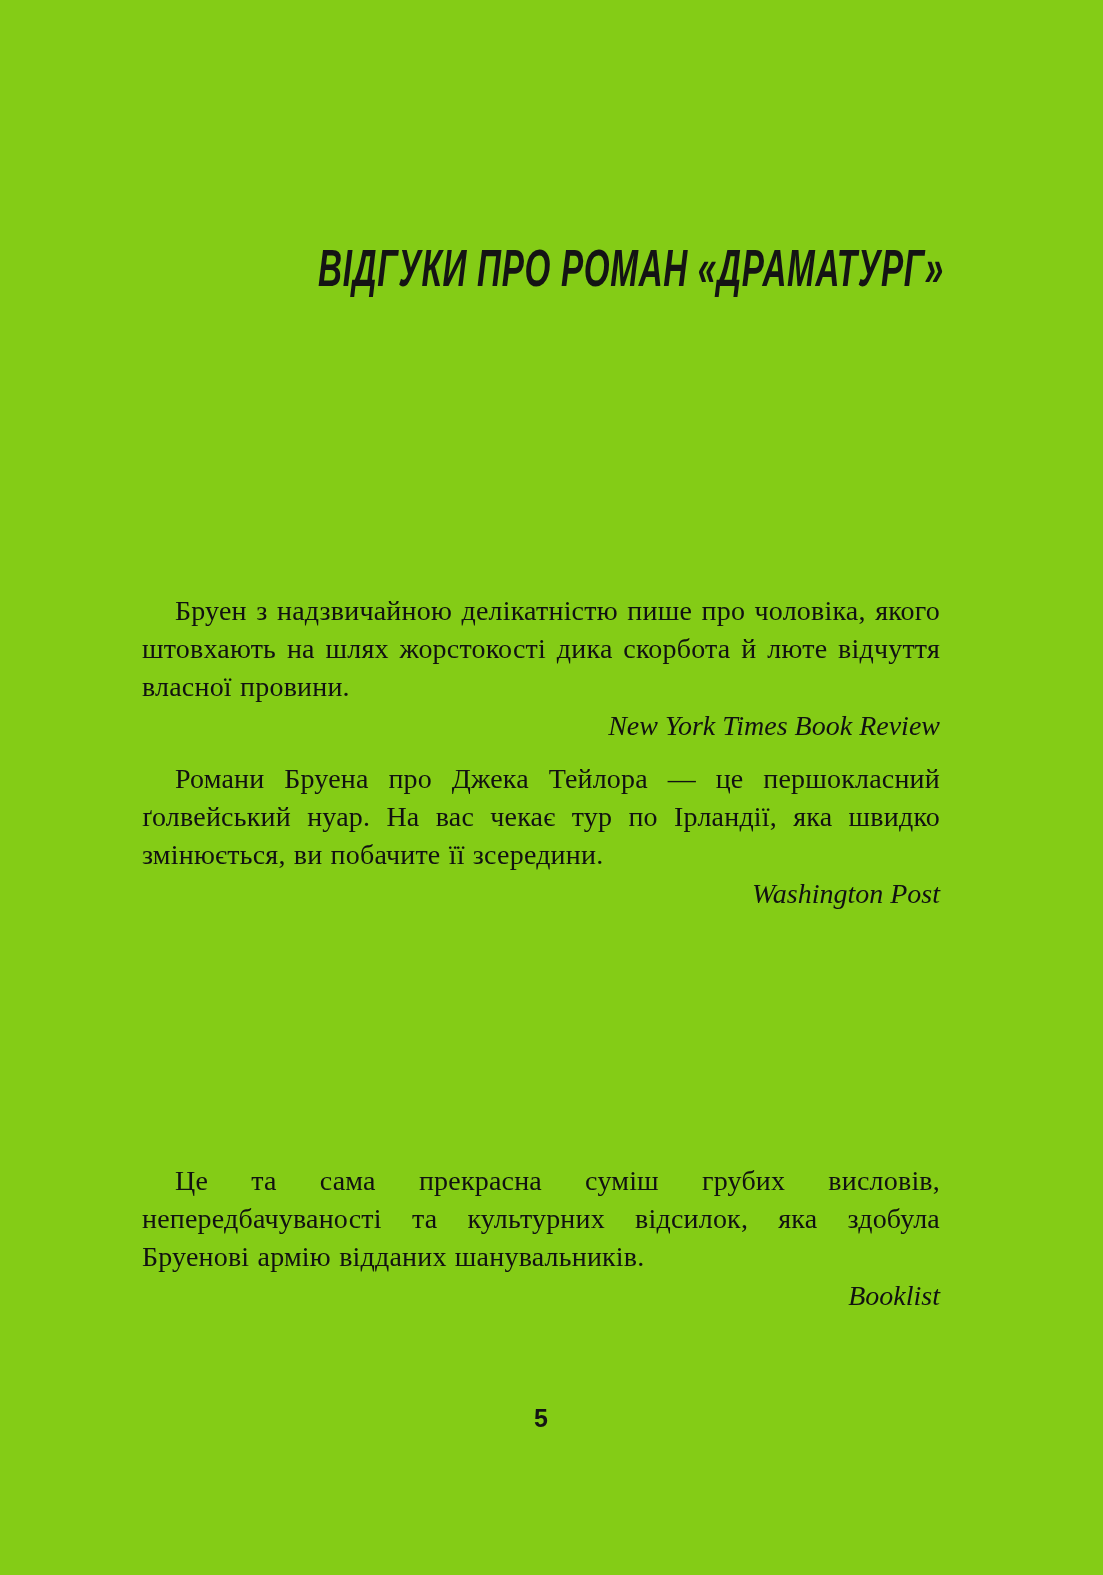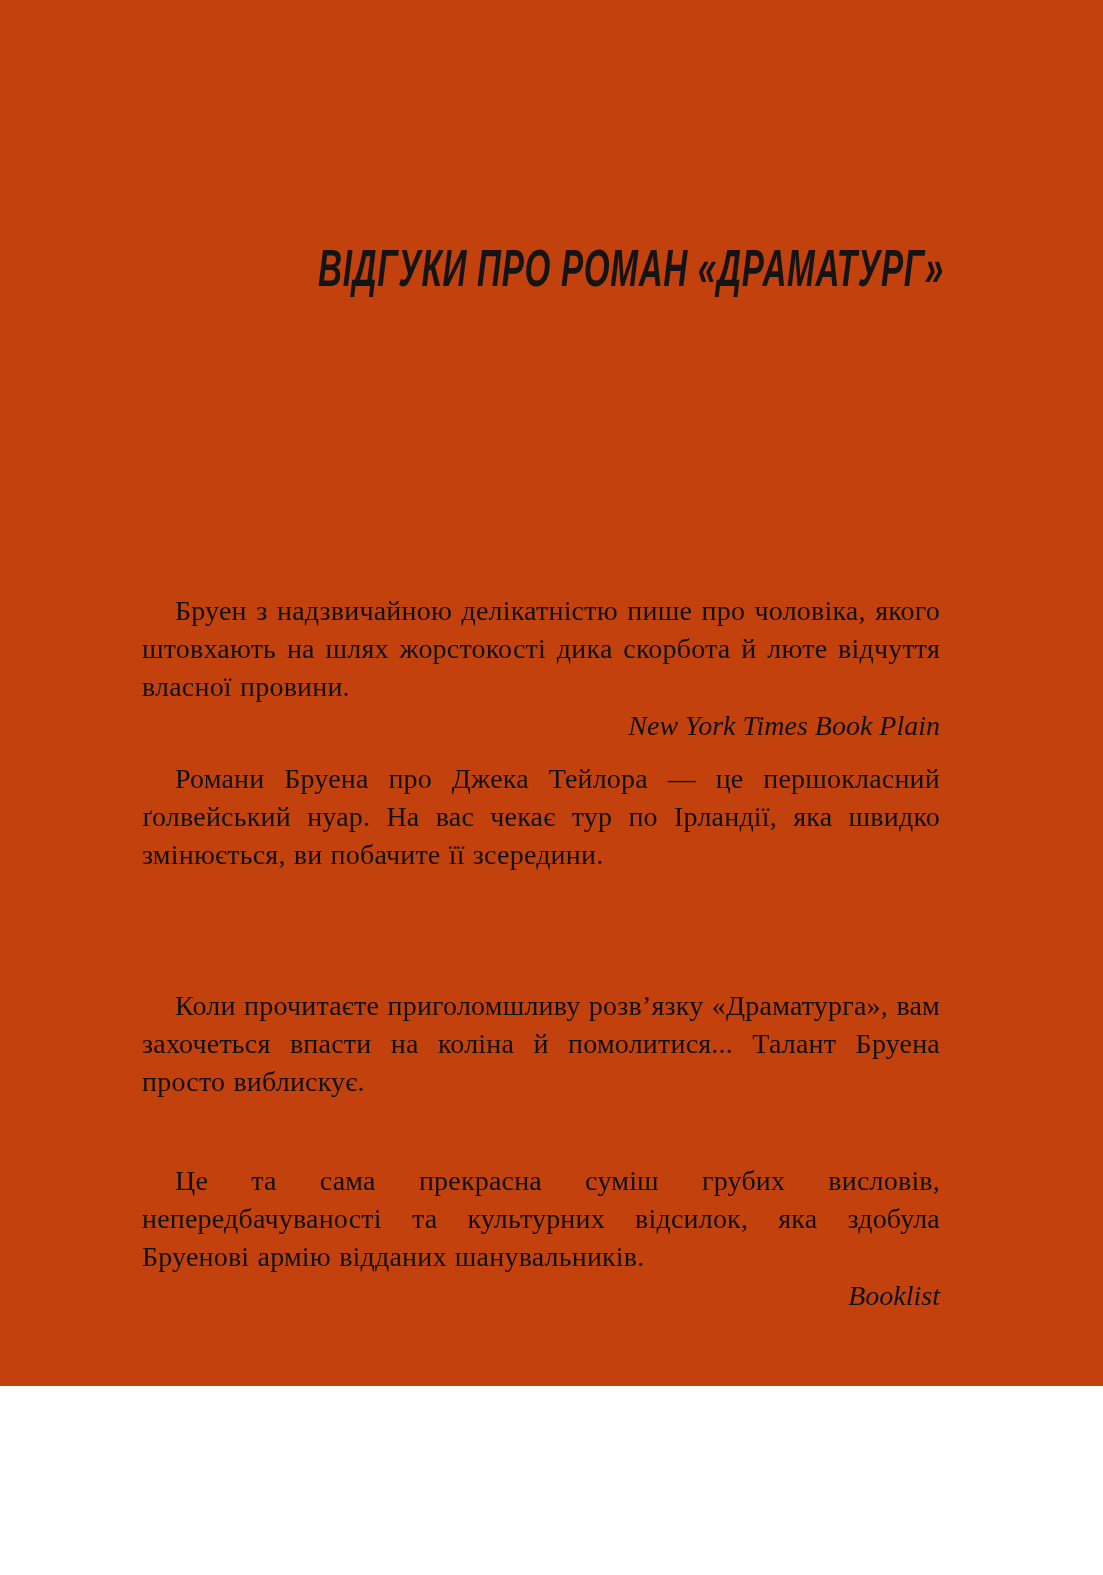"ВІДГУКИ ПРО РОМАН «ДРАМАТУРГ»" .page { background: #c2410c -> #84cc16; height: 1386px -> 1575px }
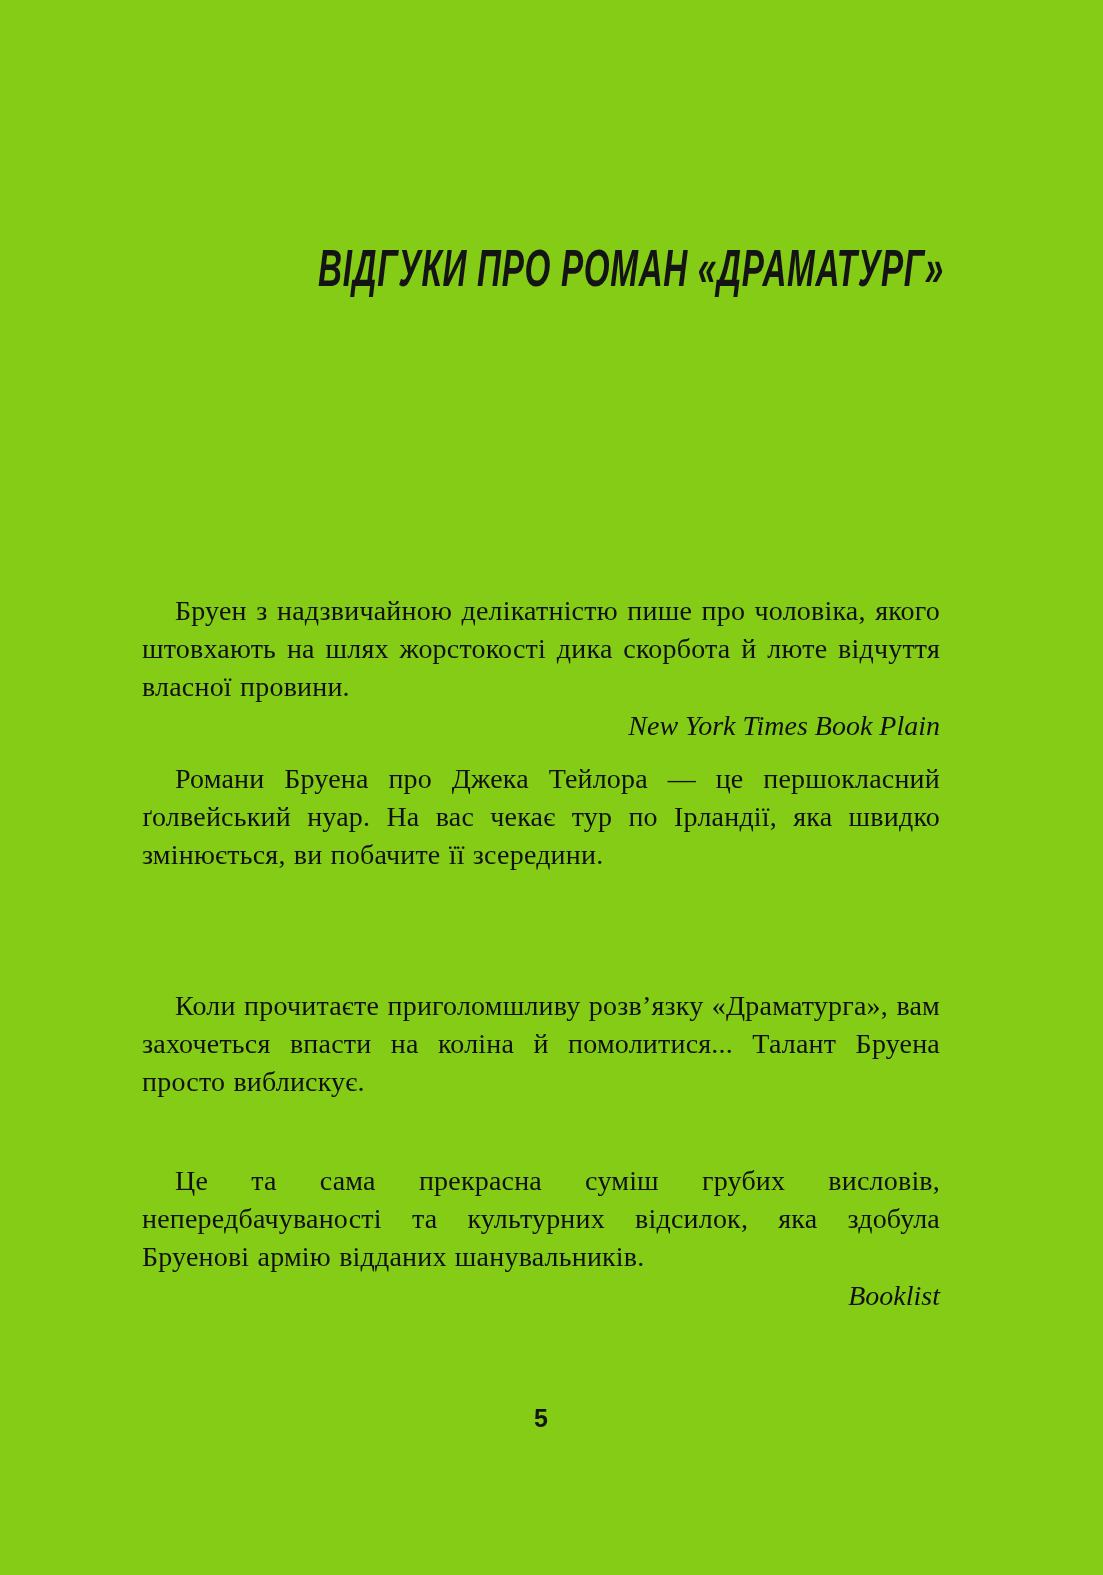"New York Times Book Plain" p.review-source { text: Plain -> Review }
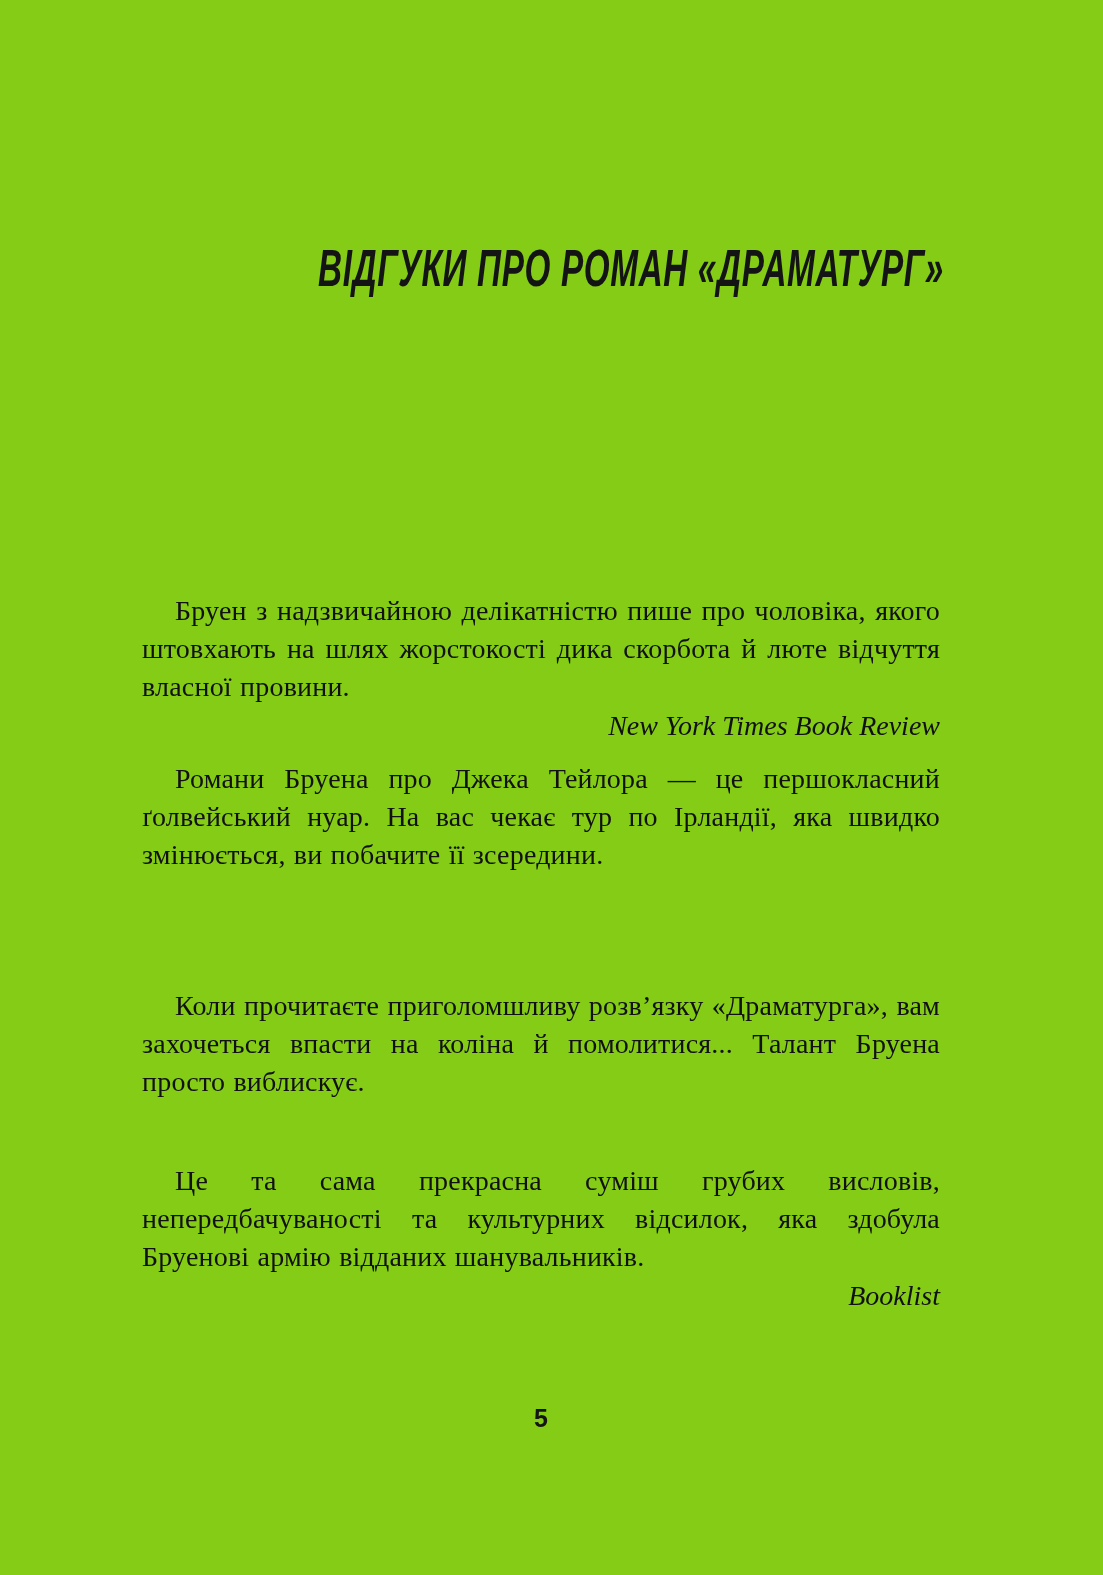"Washington Post" p.review-source { html: none -> <p>Washington Post</p> }
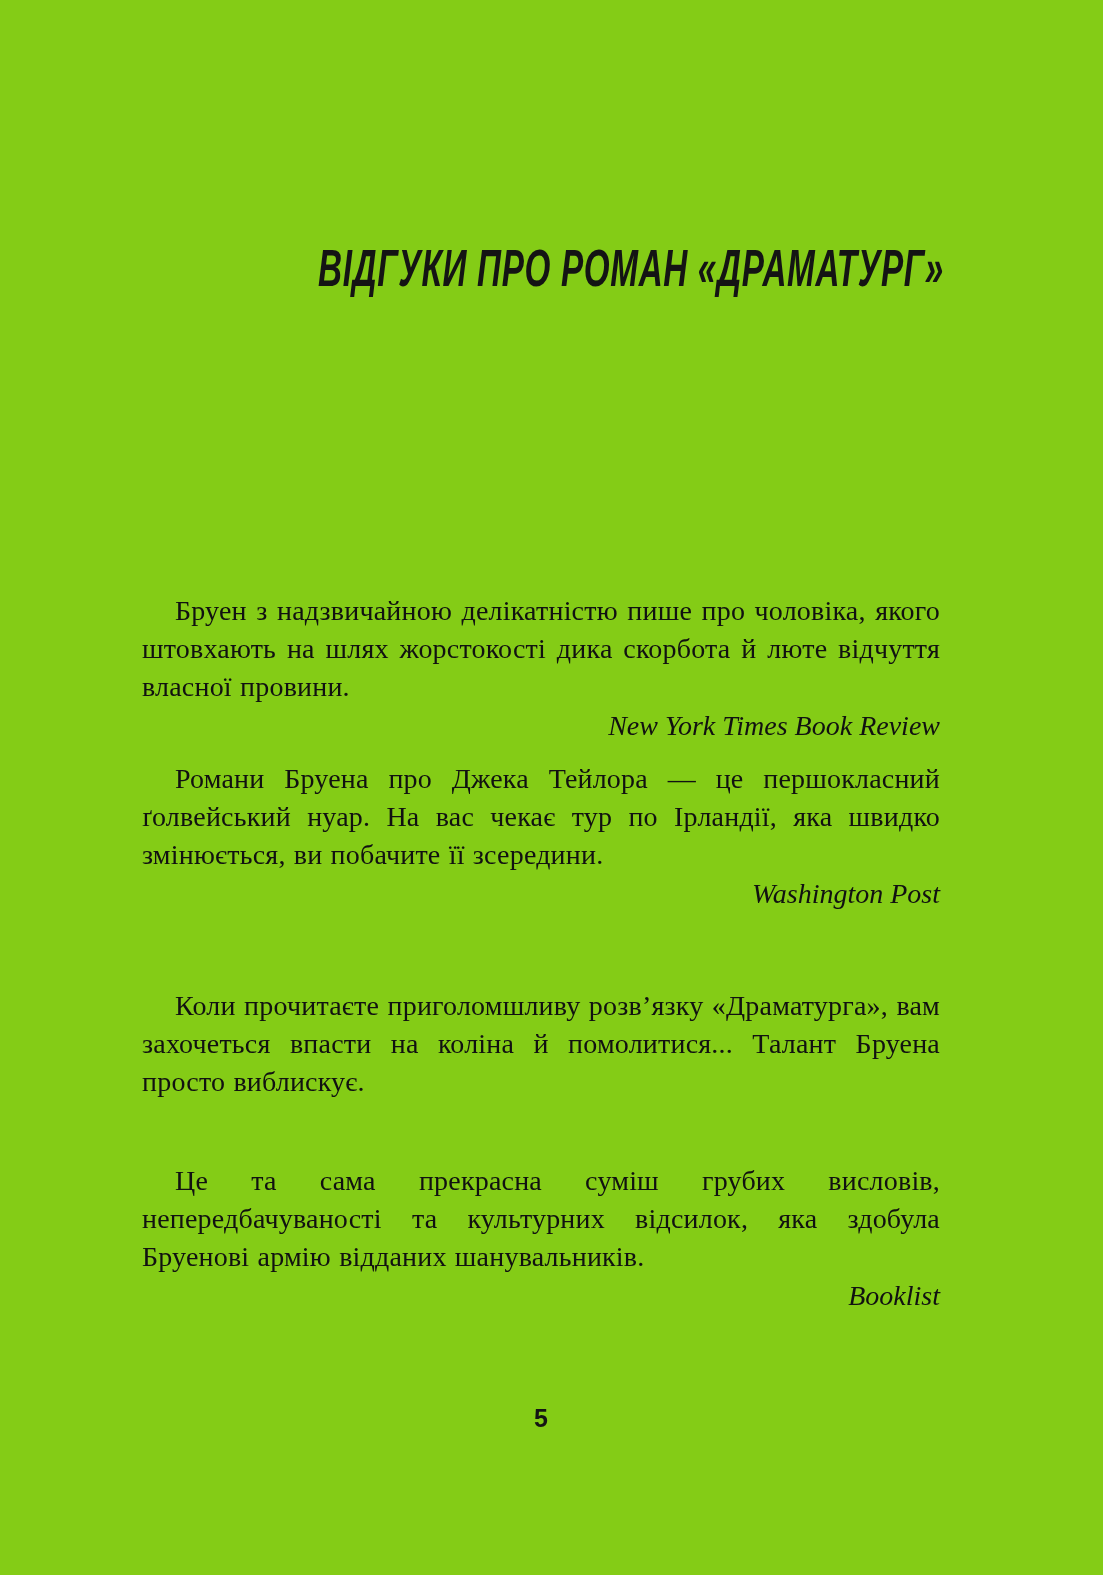"Коли прочитаєте приголомшливу розв’язку" p.review-text { html: <p>Коли прочитаєте приголомшливу розв’язку «Драматурга», вам захочеться впасти на коліна й помолитися... Талант Бруена просто виблискує.</p> -> none }
